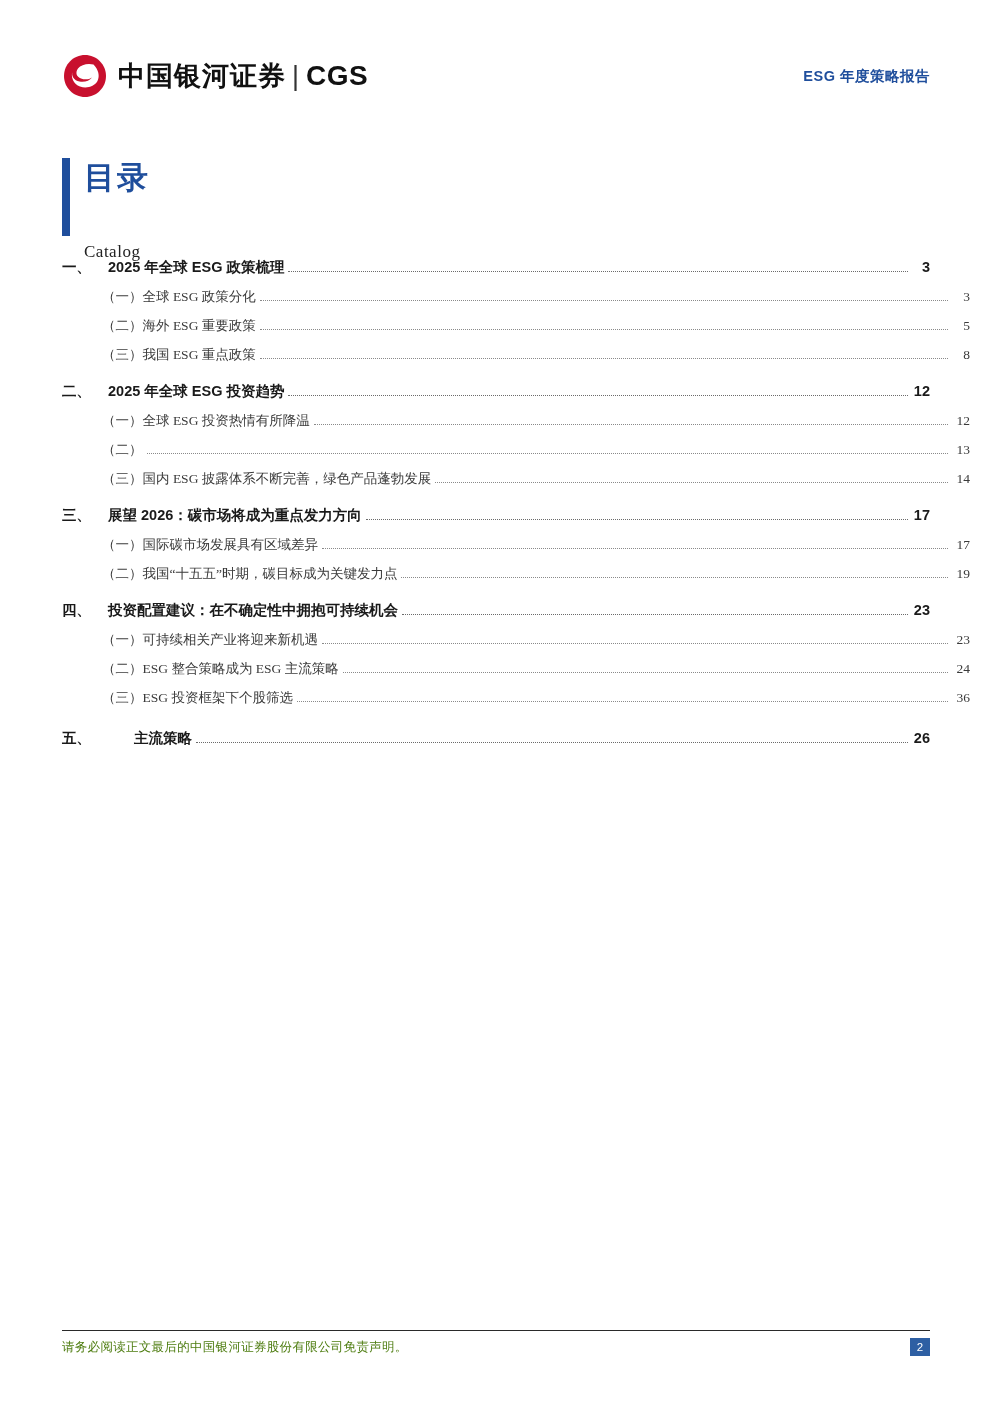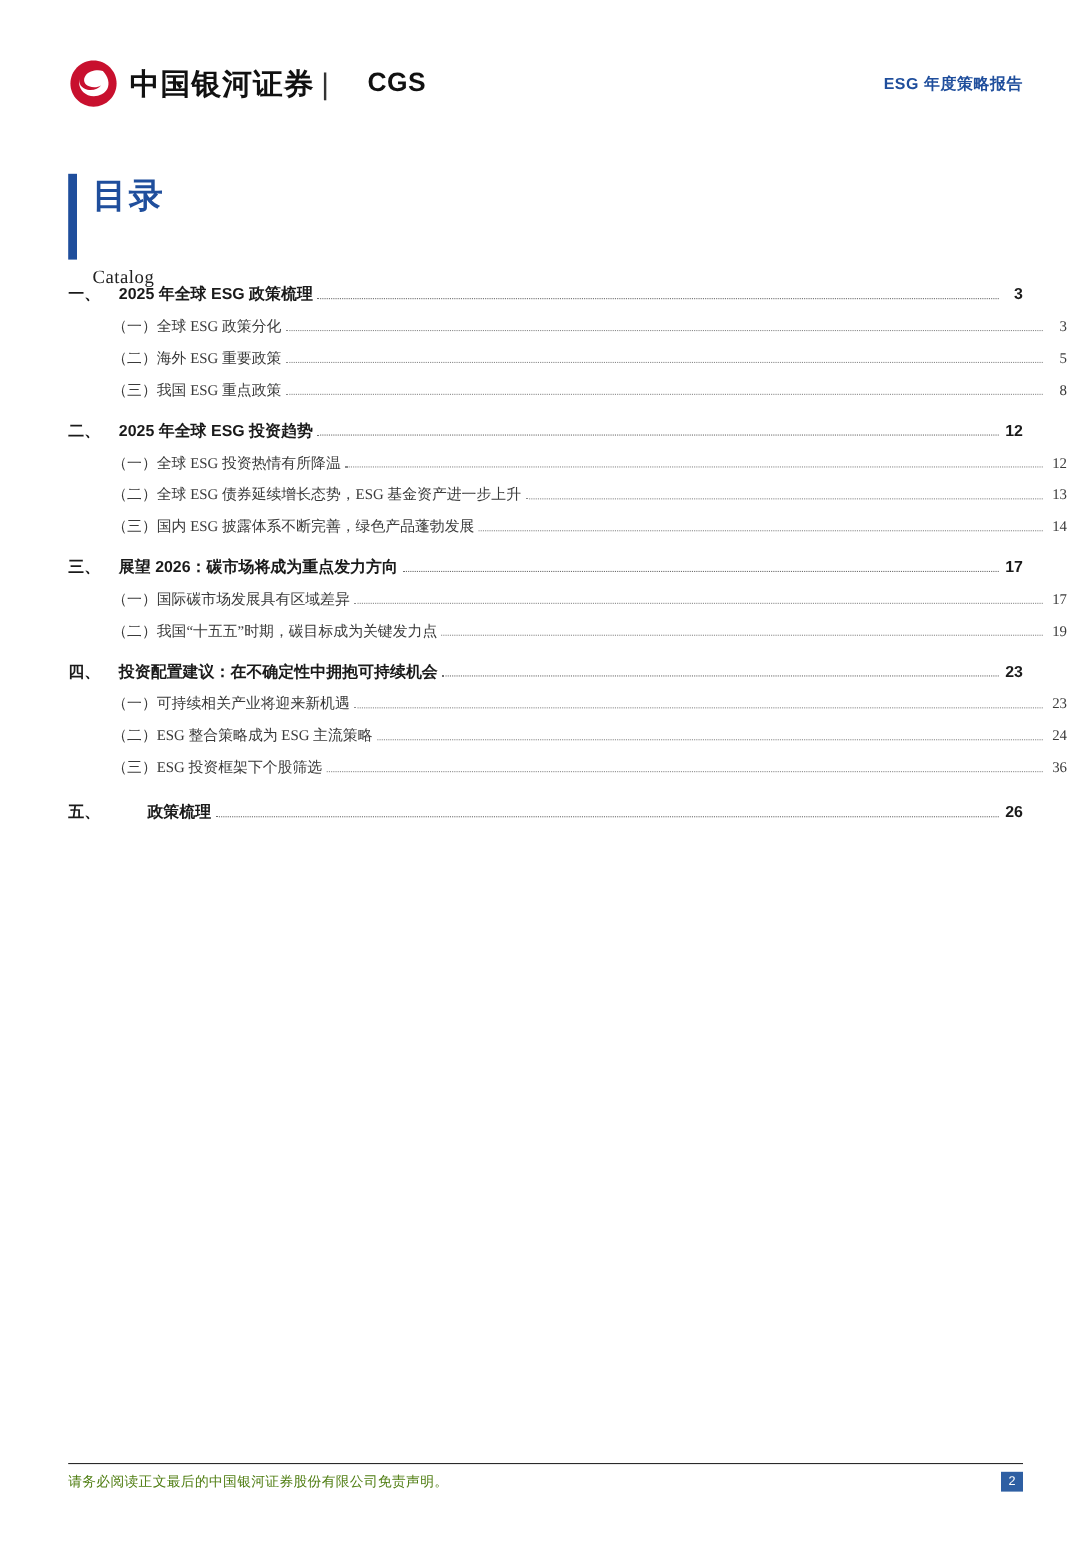"CGS" .logo-en { font-size: 24px -> 28px; margin-left: 28px -> none }
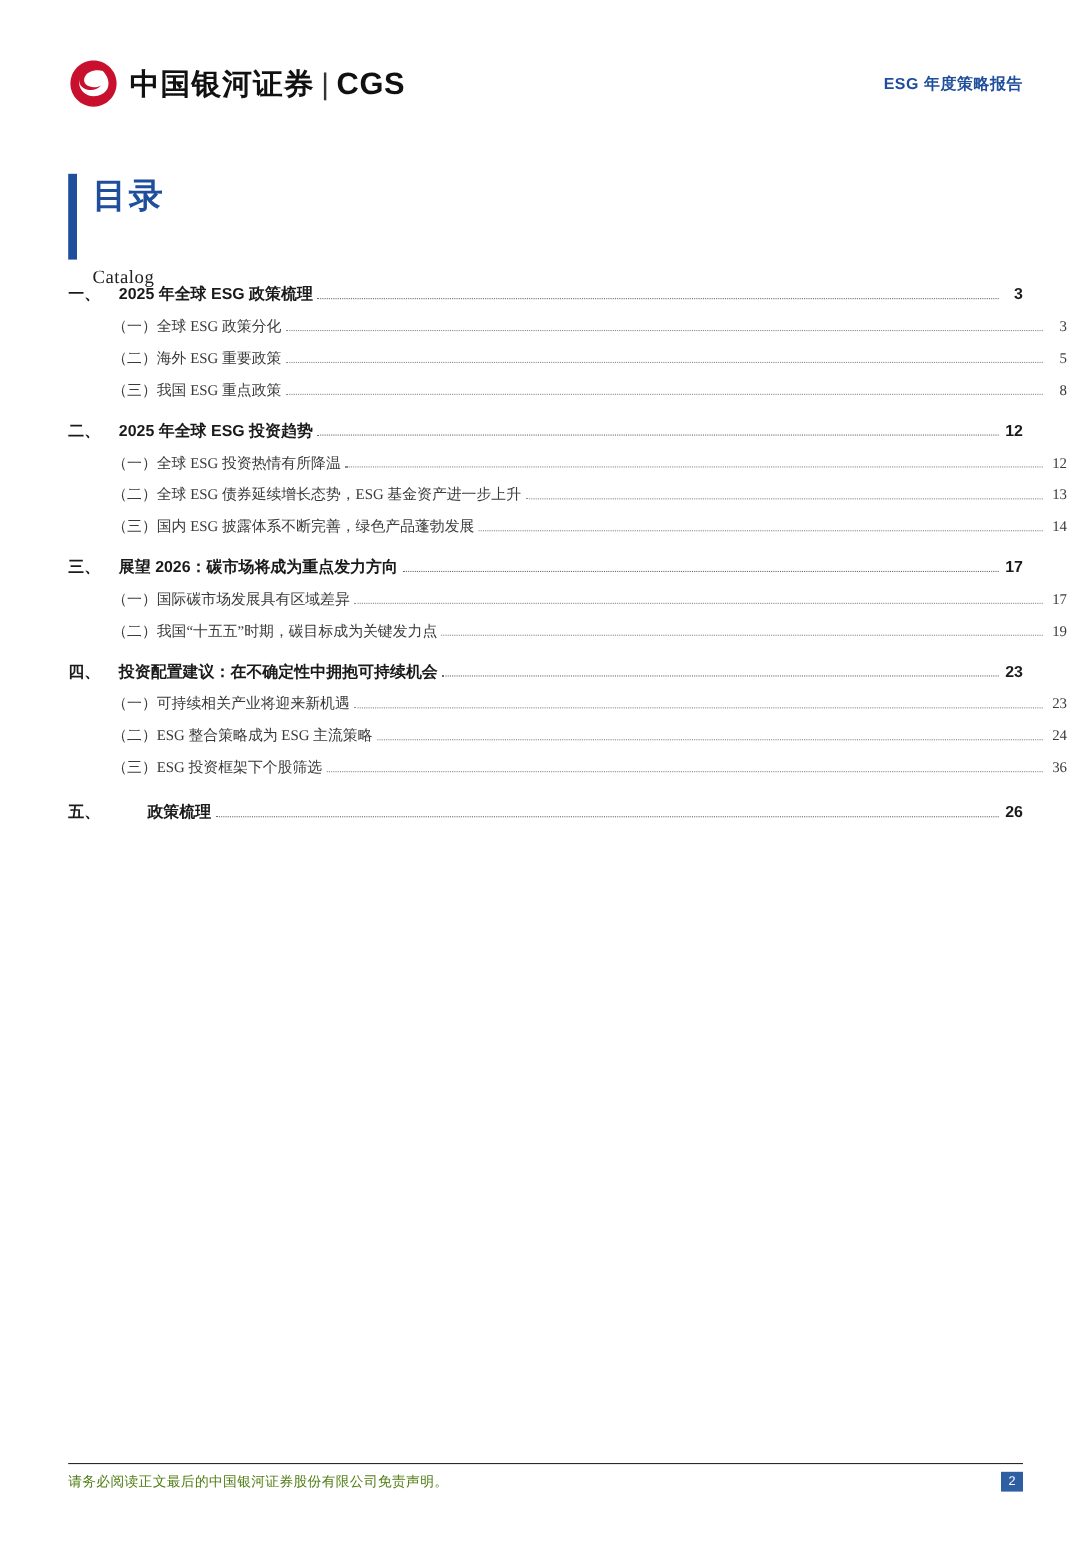"全球 ESG 债券延续增长态势，ESG 基金资产进一步上升" span.toc-text { html: <span>全球 ESG 债券延续增长态势，ESG 基金资产进一步上升</span> -> none }
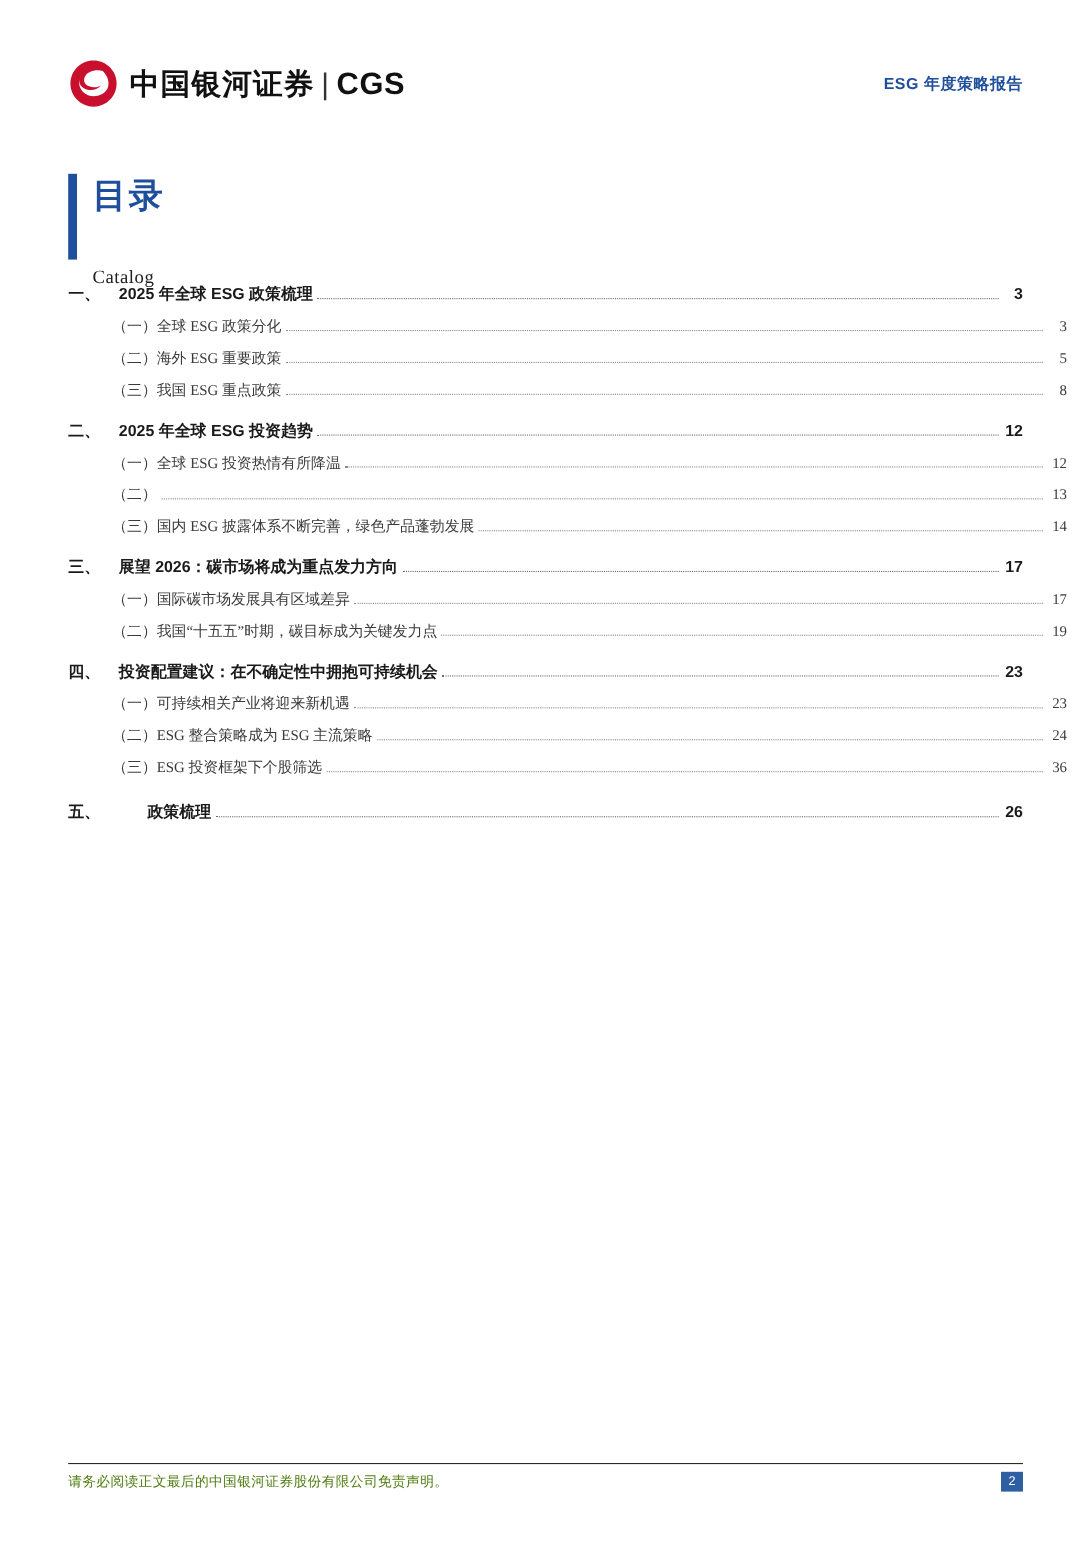"政策梳理" span.toc-text { text: 政策梳理 -> 主流策略 }
